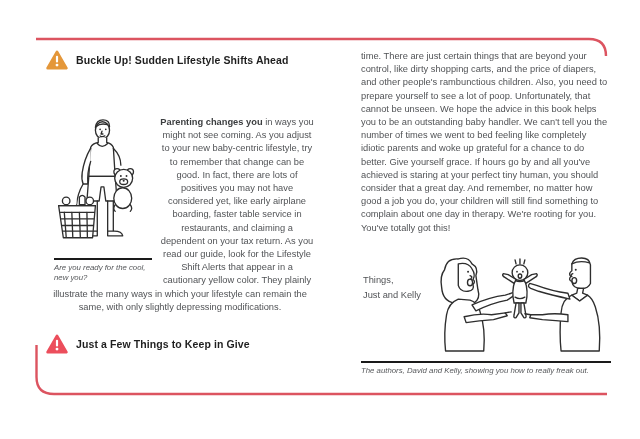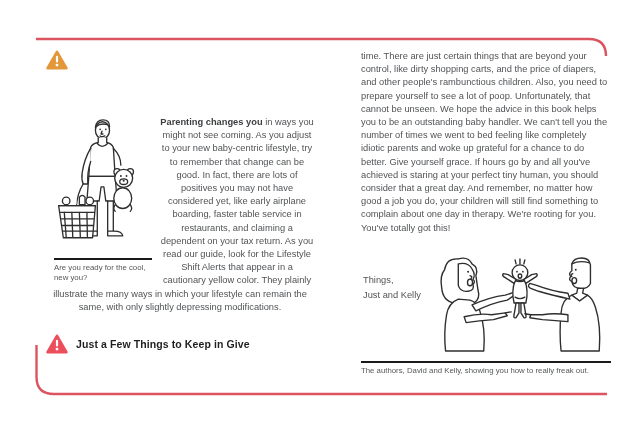"Buckle Up! Sudden Lifestyle Shifts" h2 { html: none -> <h2>Buckle Up! Sudden Lifestyle Shifts Ahead</h2> }
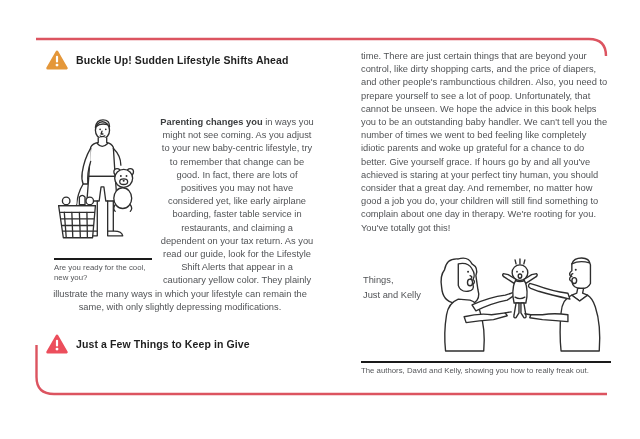"Are you ready for the" .fig-caption { font-style: none -> italic }
